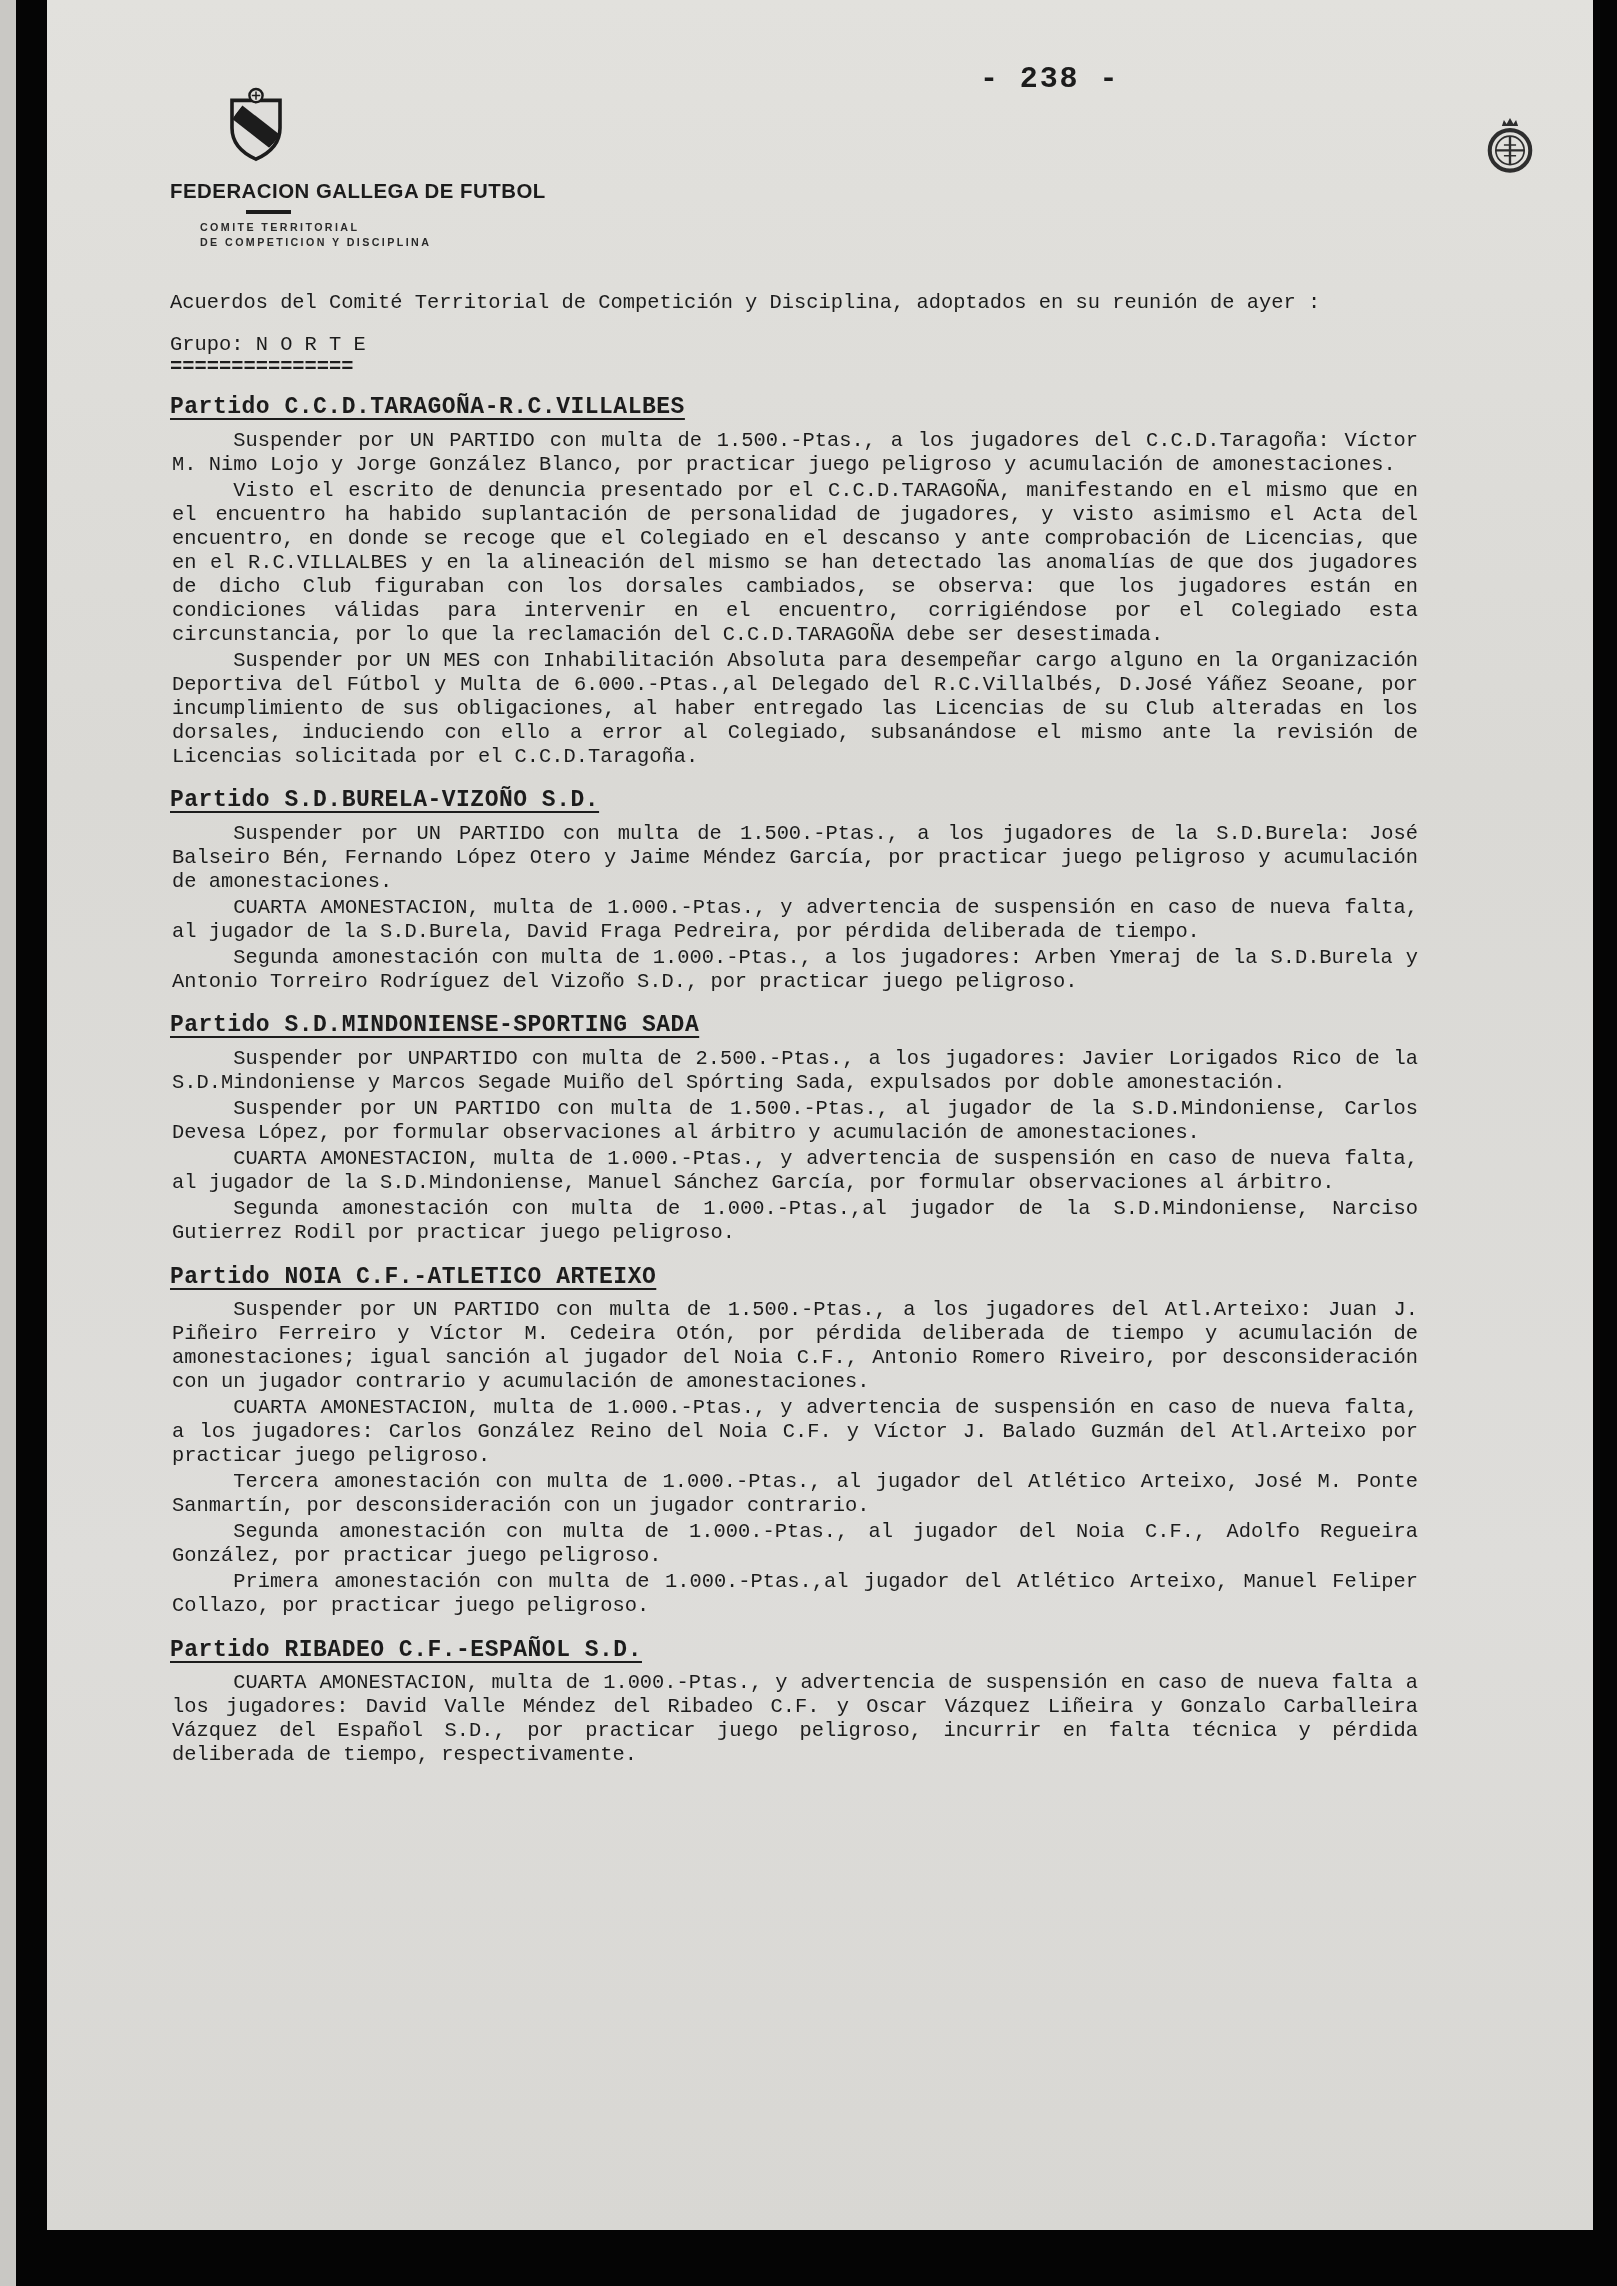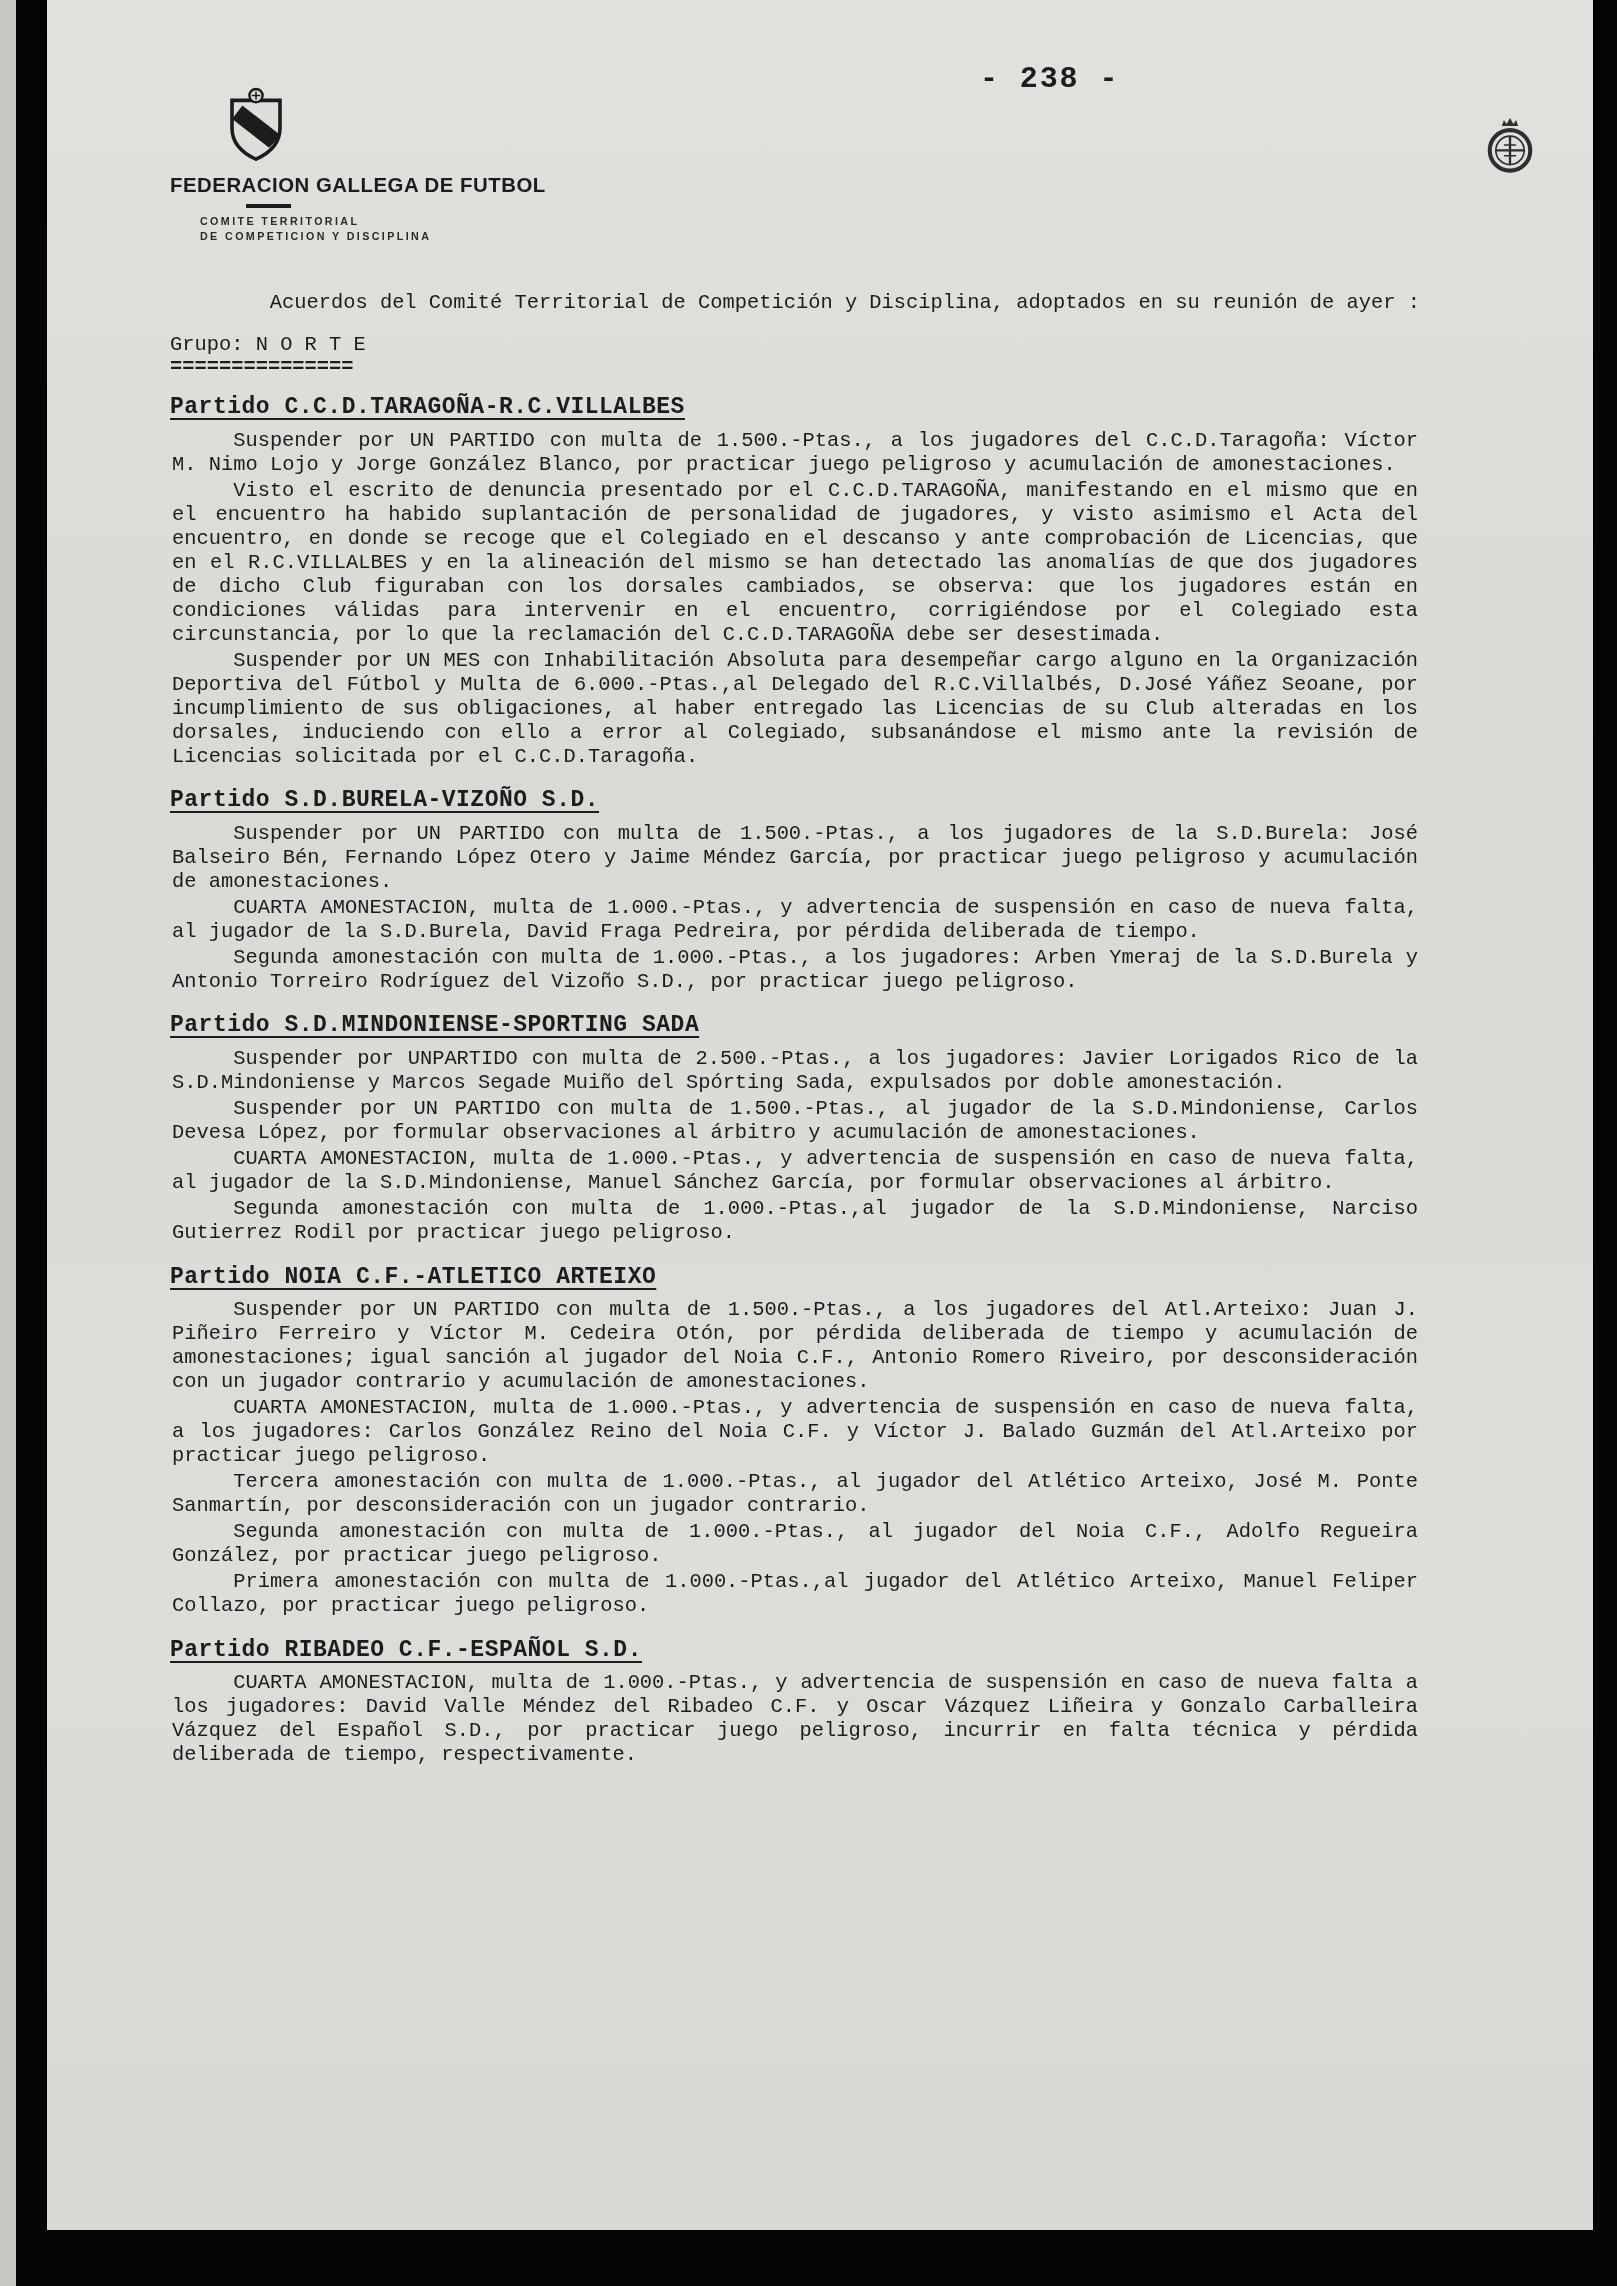"FEDERACION GALLEGA DE FUTBOL" .org-name { margin-top: 11px -> 17px }
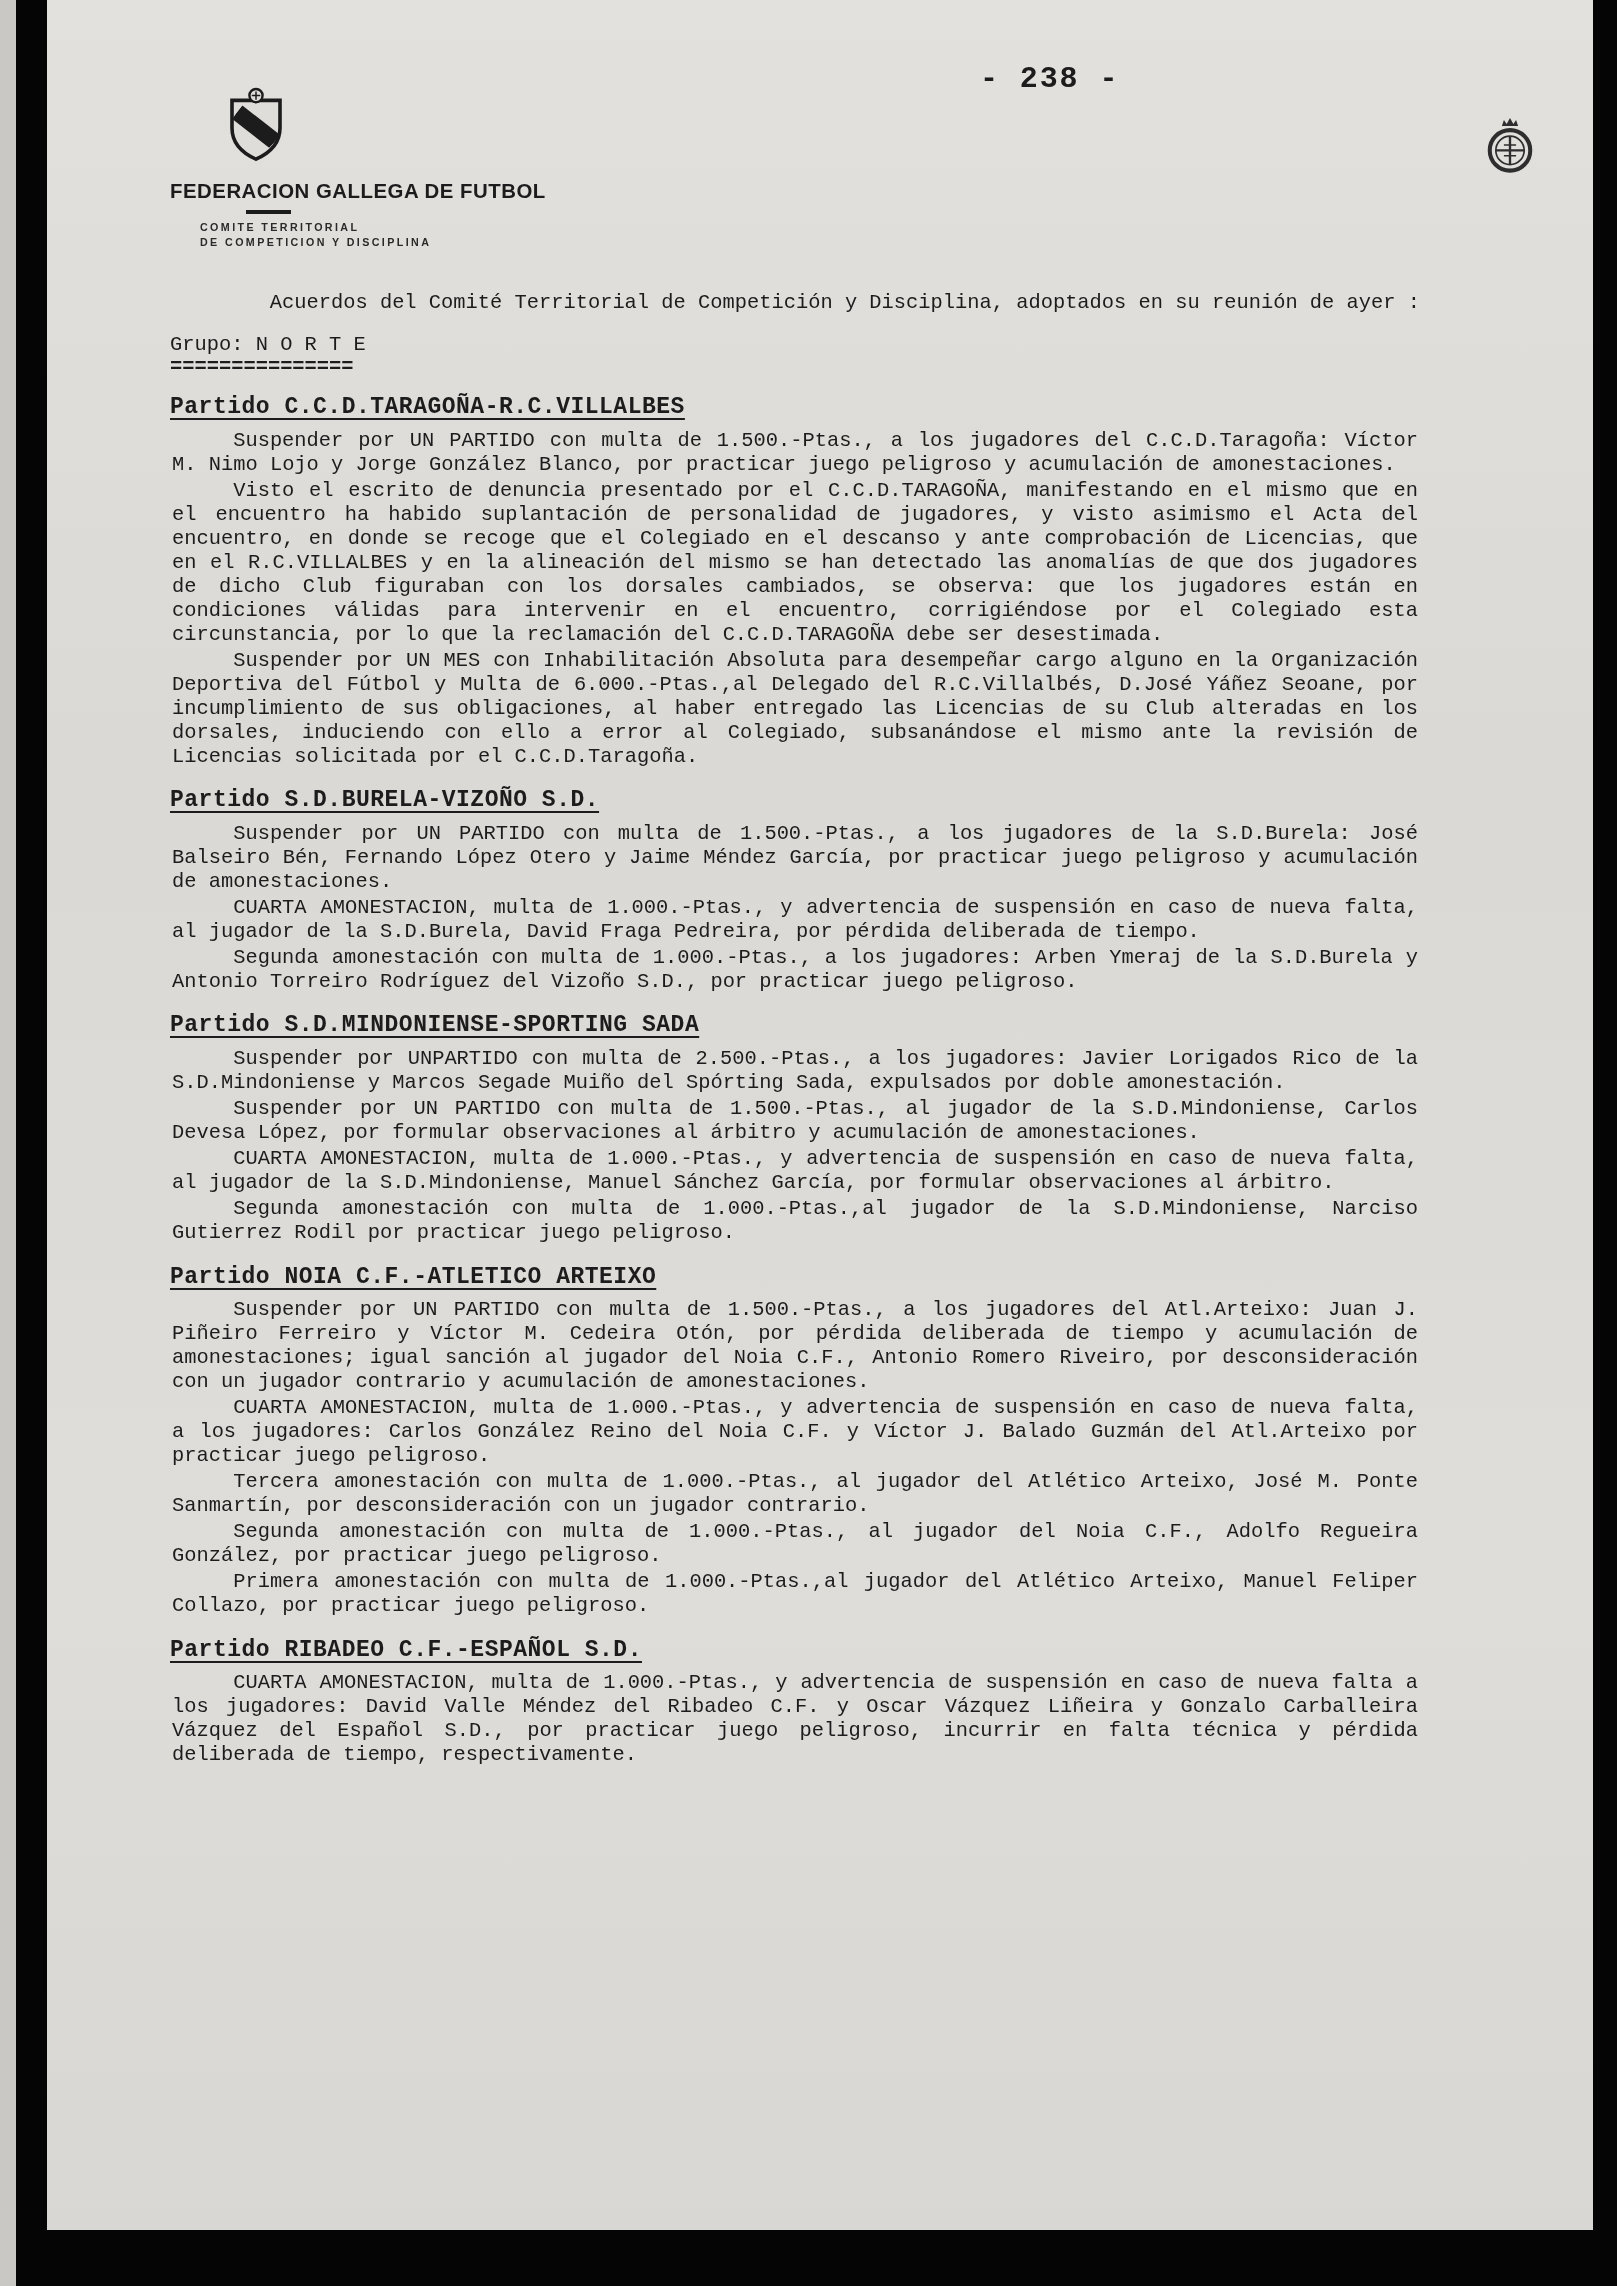"Acuerdos del Comité Territorial de" .intro { text-align: right -> none }
